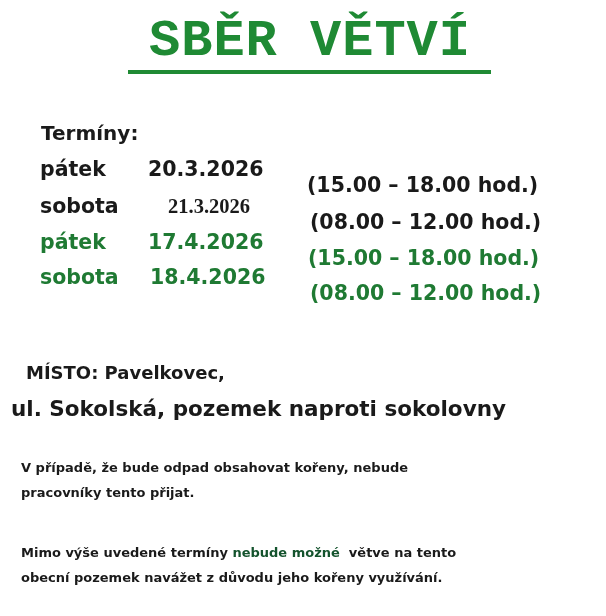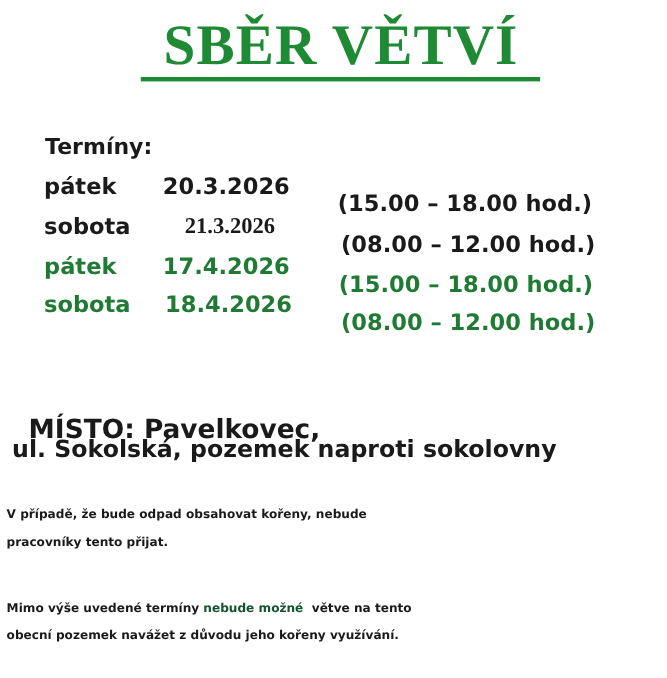"SBĚR VĚTVÍ" .title { font-family: Liberation Serif, serif -> Liberation Mono, monospace }
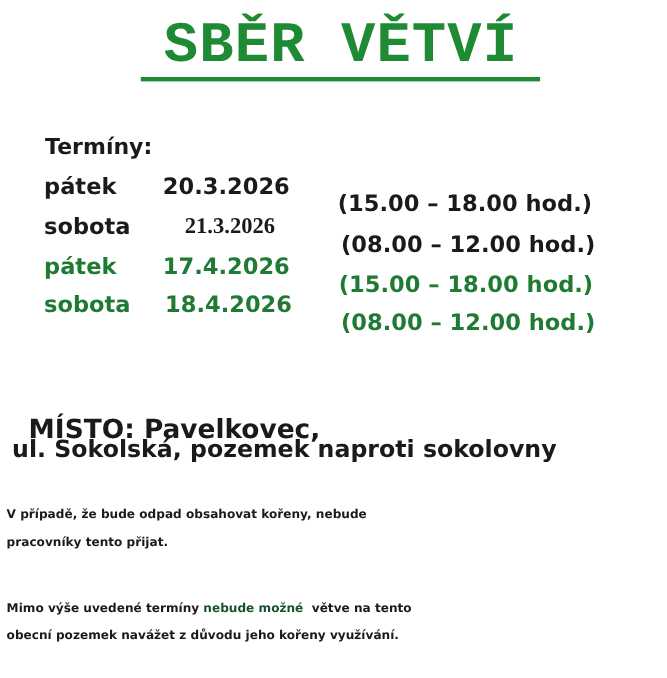"MÍSTO: Pavelkovec," .place1 { font-size: 24px -> 18px; margin-top: 17px -> none }
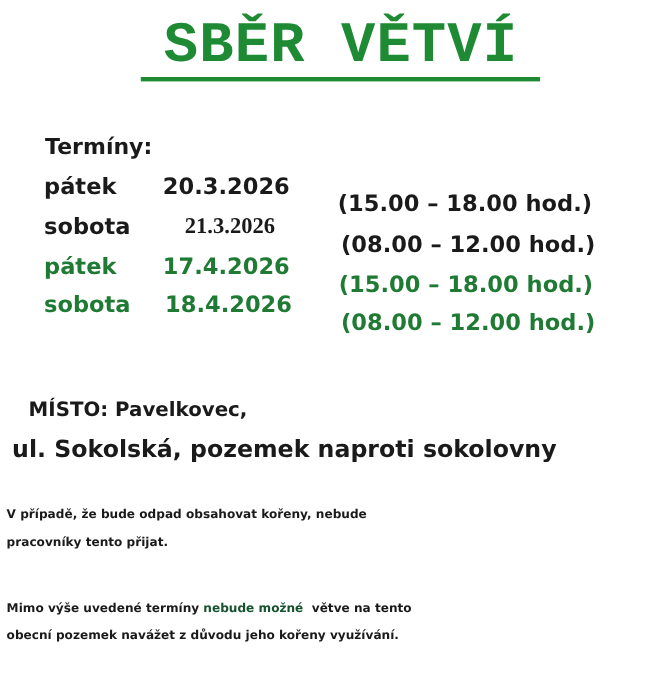"V případě, že bude odpad" .para { font-size: 11px -> 13px; left: 6px -> 21px }
